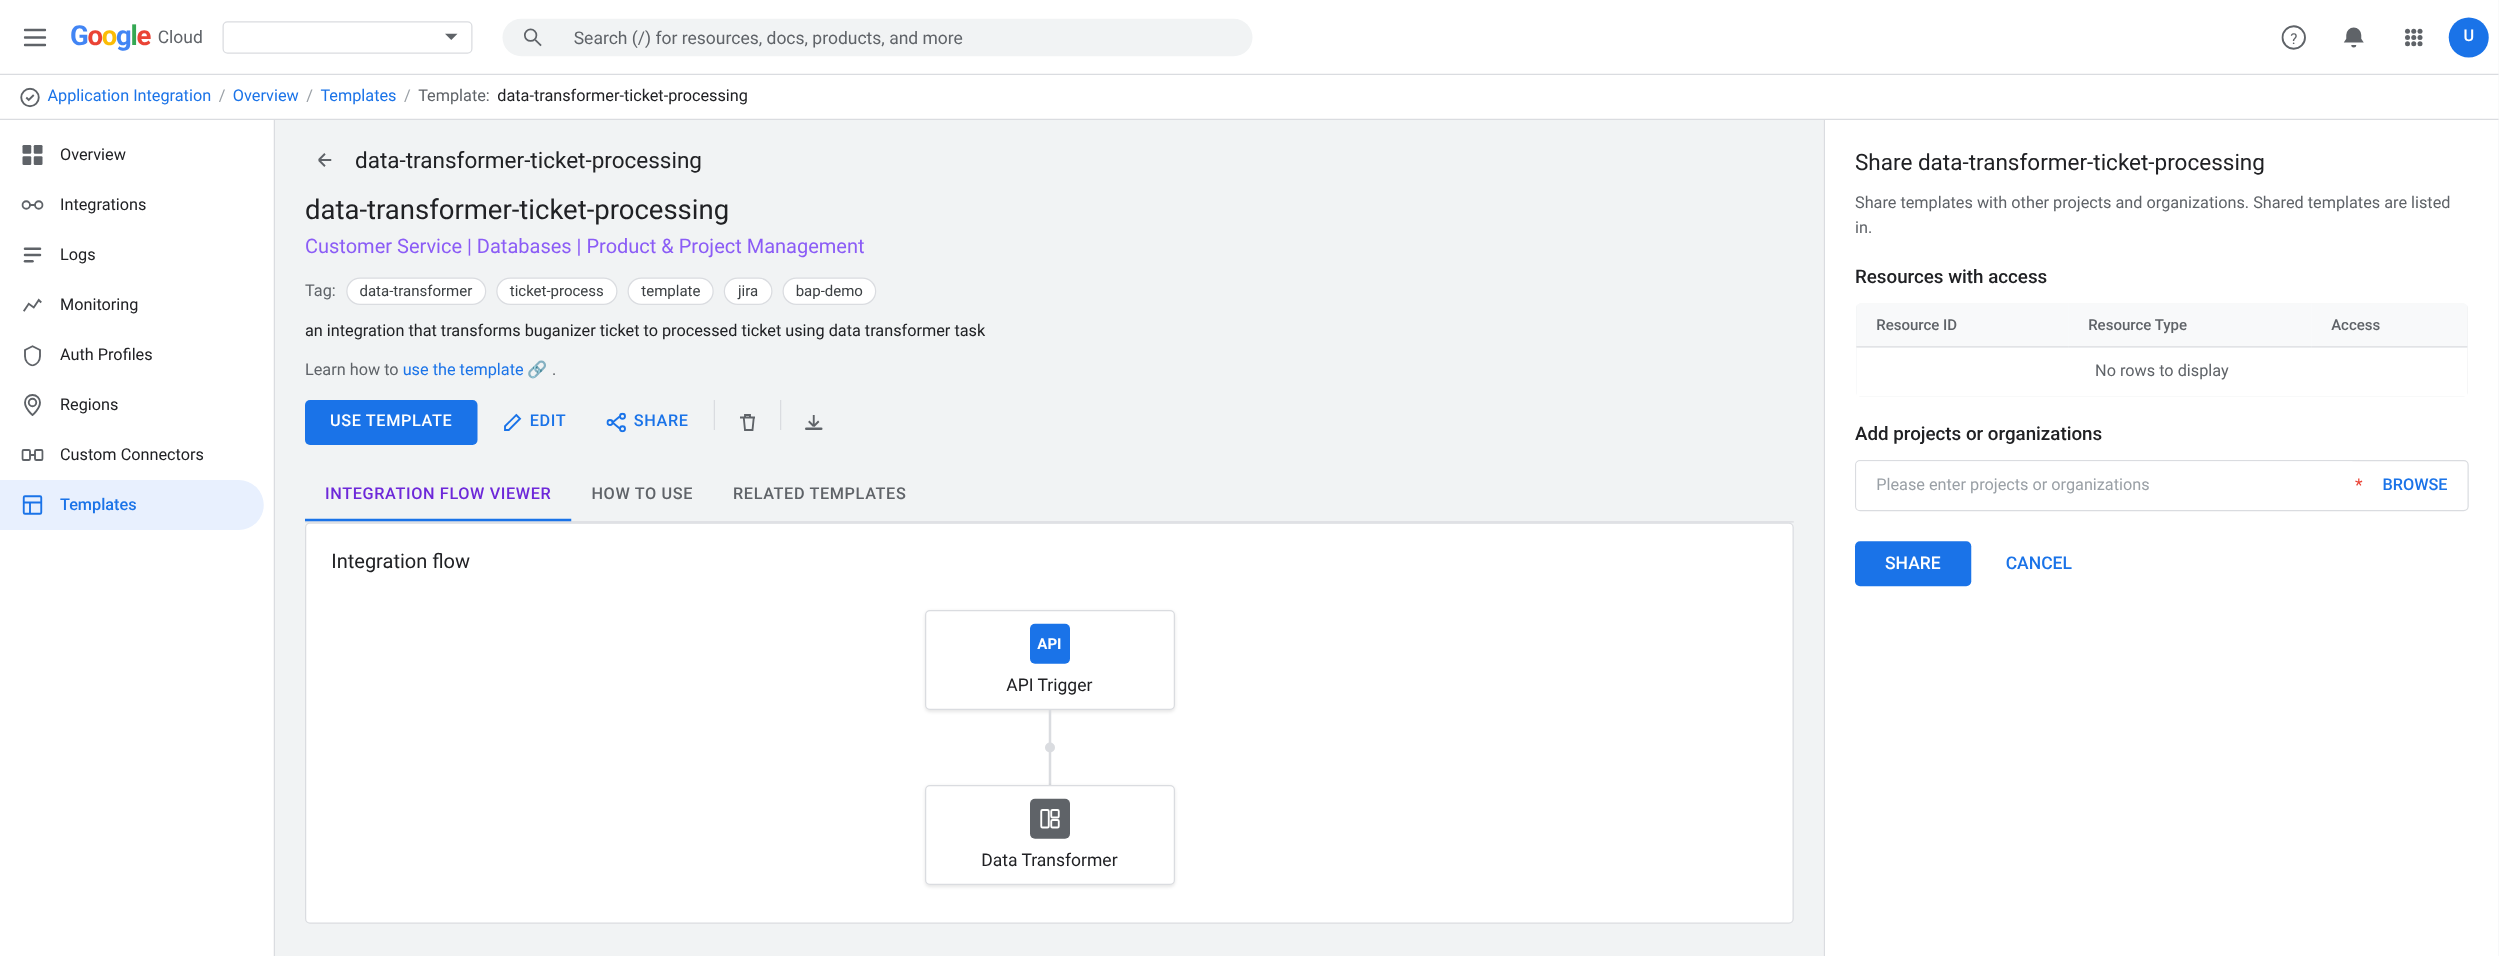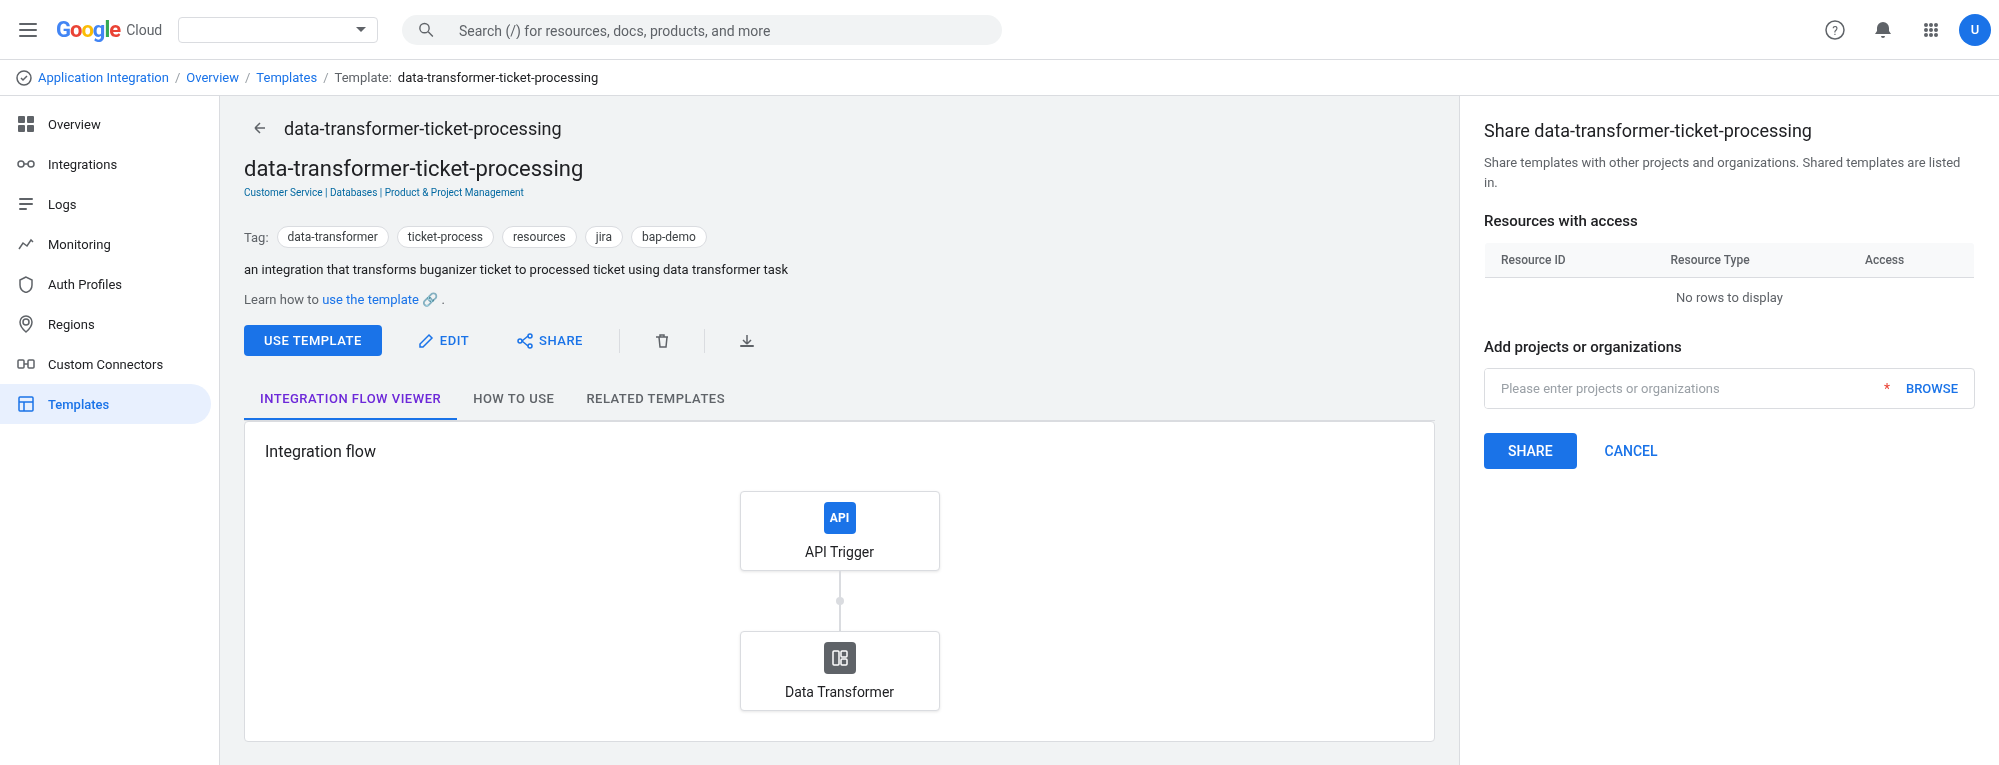"Customer Service | Databases |" .template-categories { color: #0369a1 -> #8b5cf6; font-size: 10px -> 16px; margin-bottom: 28px -> 16px }
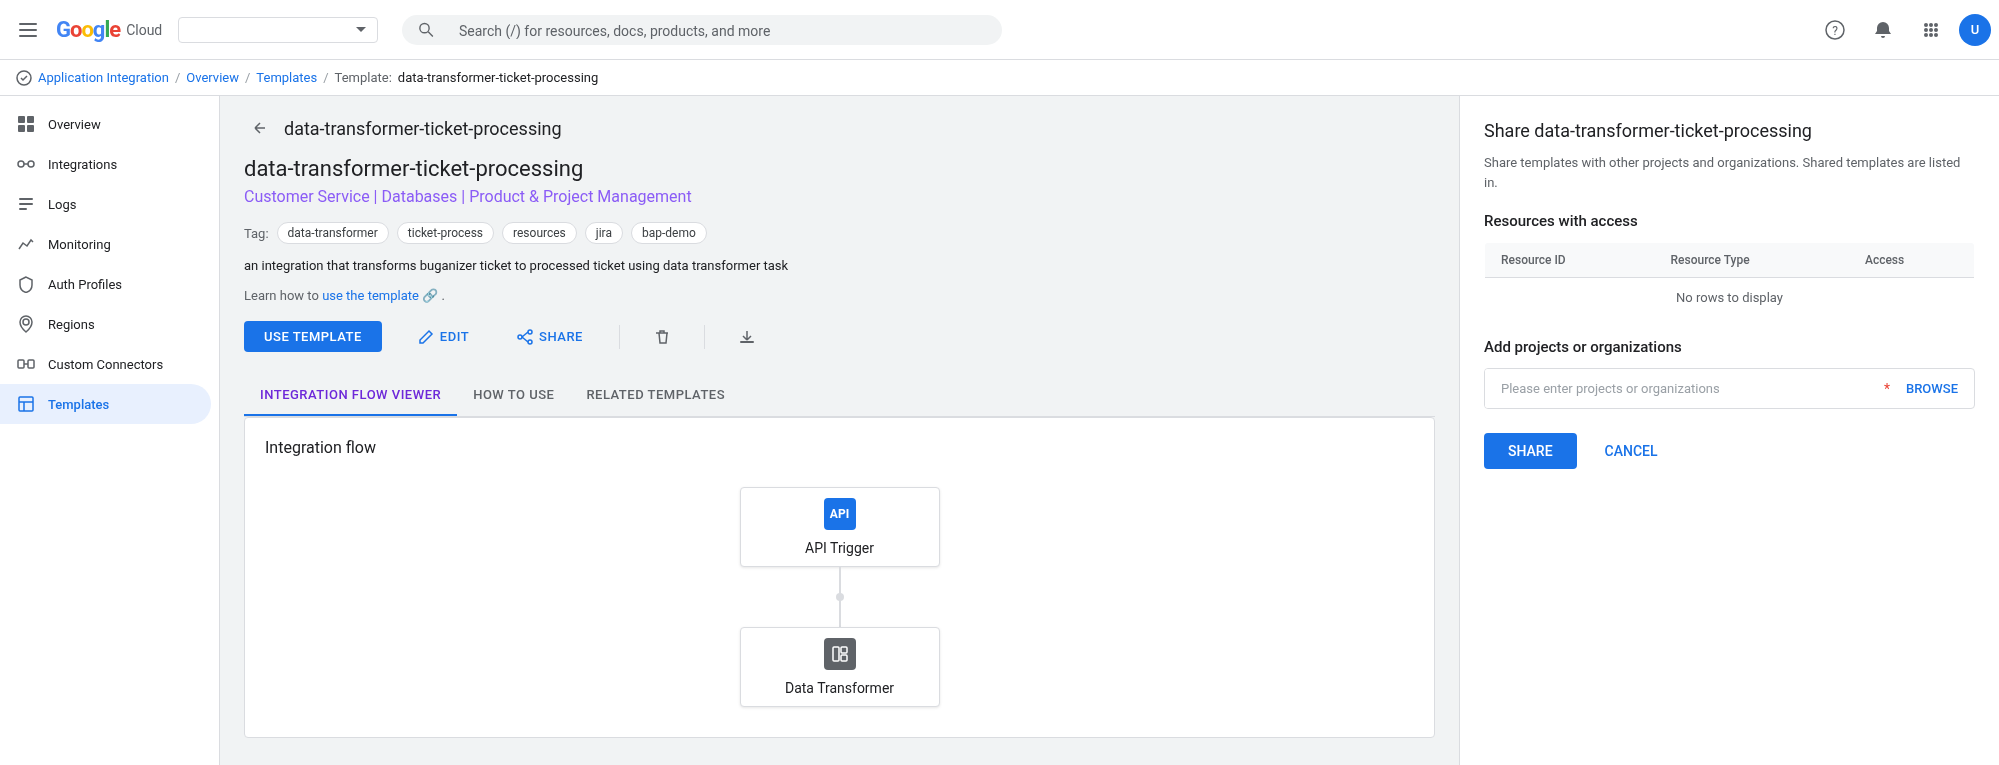"resources" span.tag-chip { text: resources -> template }
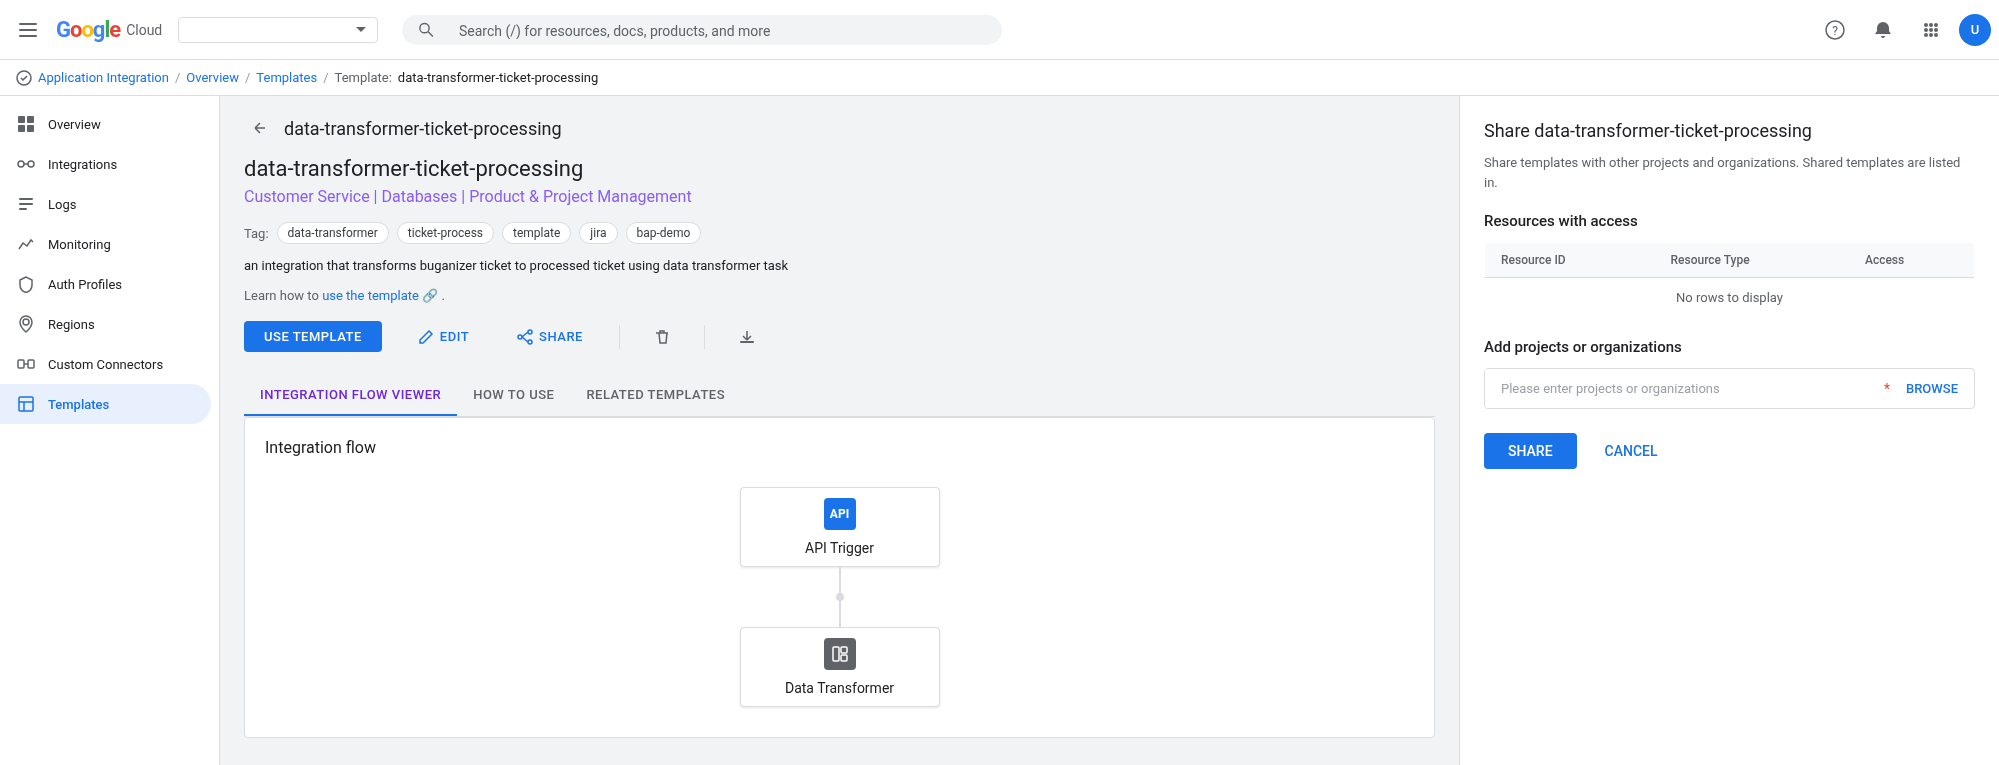"USE TEMPLATE" .action-row { align-items: center -> none; gap: 24px -> 8px }
